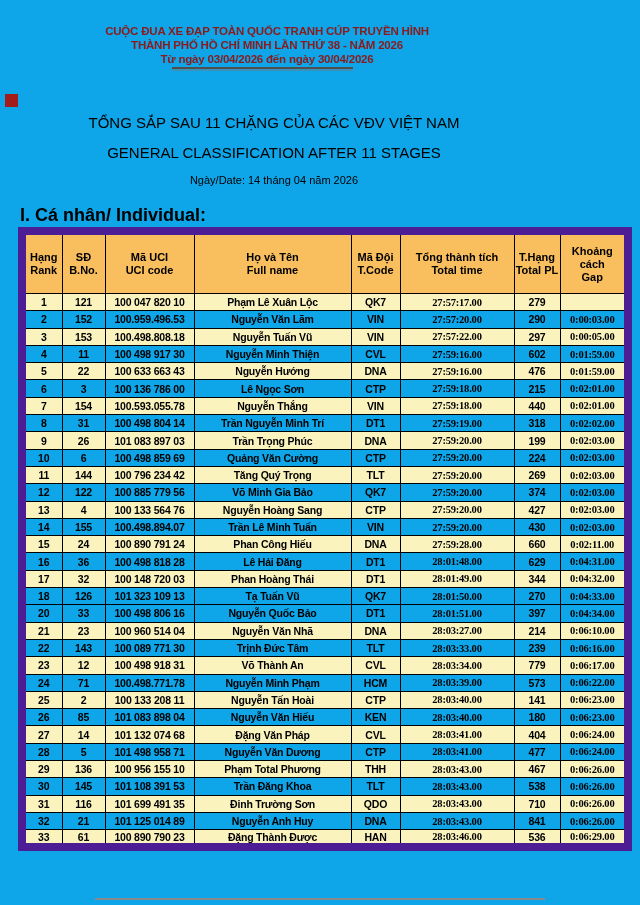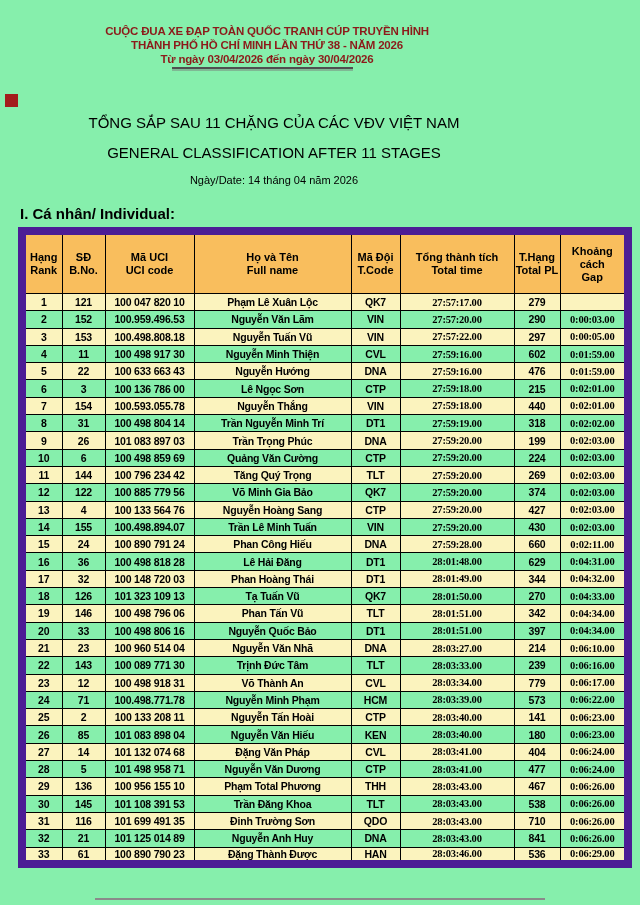"CUỘC ĐUA XE ĐẠP TOÀN" .page { background: #86efac -> #0ea5e9 }
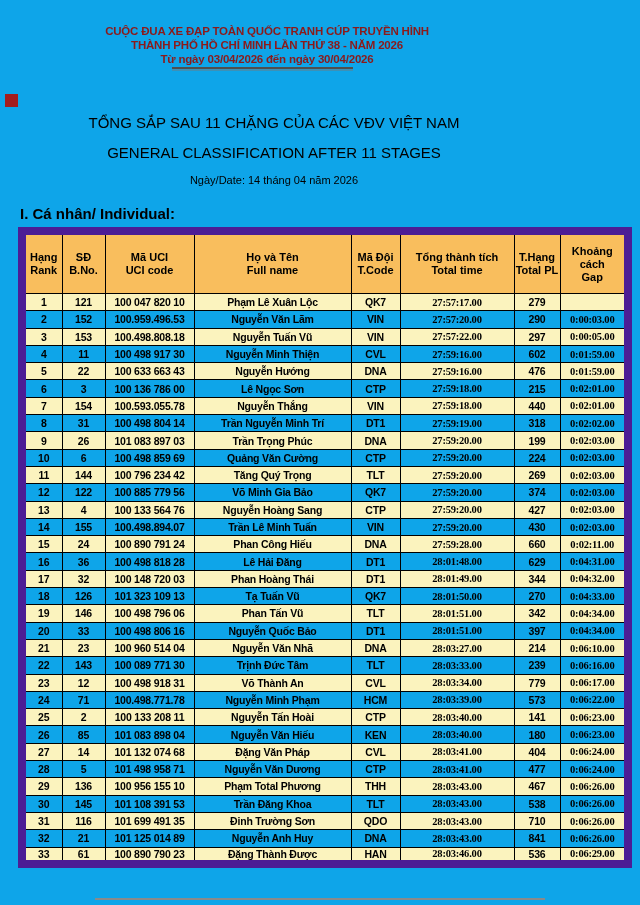"I. Cá nhân/ Individual:" .section-label { font-size: 15px -> 18px }
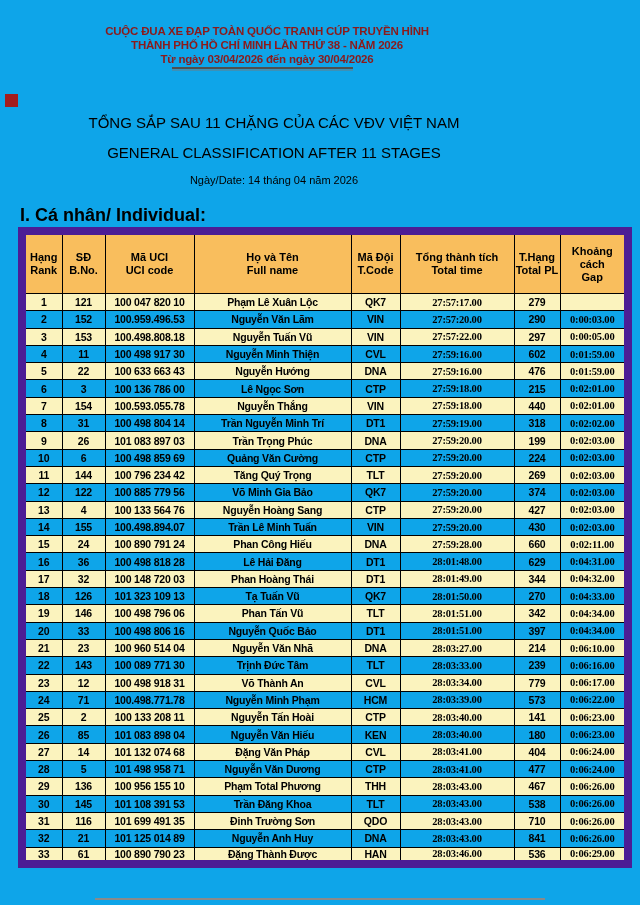"19" tr.alt { html: <tr> <td>19</td> <td>146</td> <td>100 498 796 06</td> <td>Phan Tấn Vũ</td> <td>TLT</td> <td>28:01:51.00</td> <td>342</td> <td>0:04:34.00</td> </tr> -> none }
